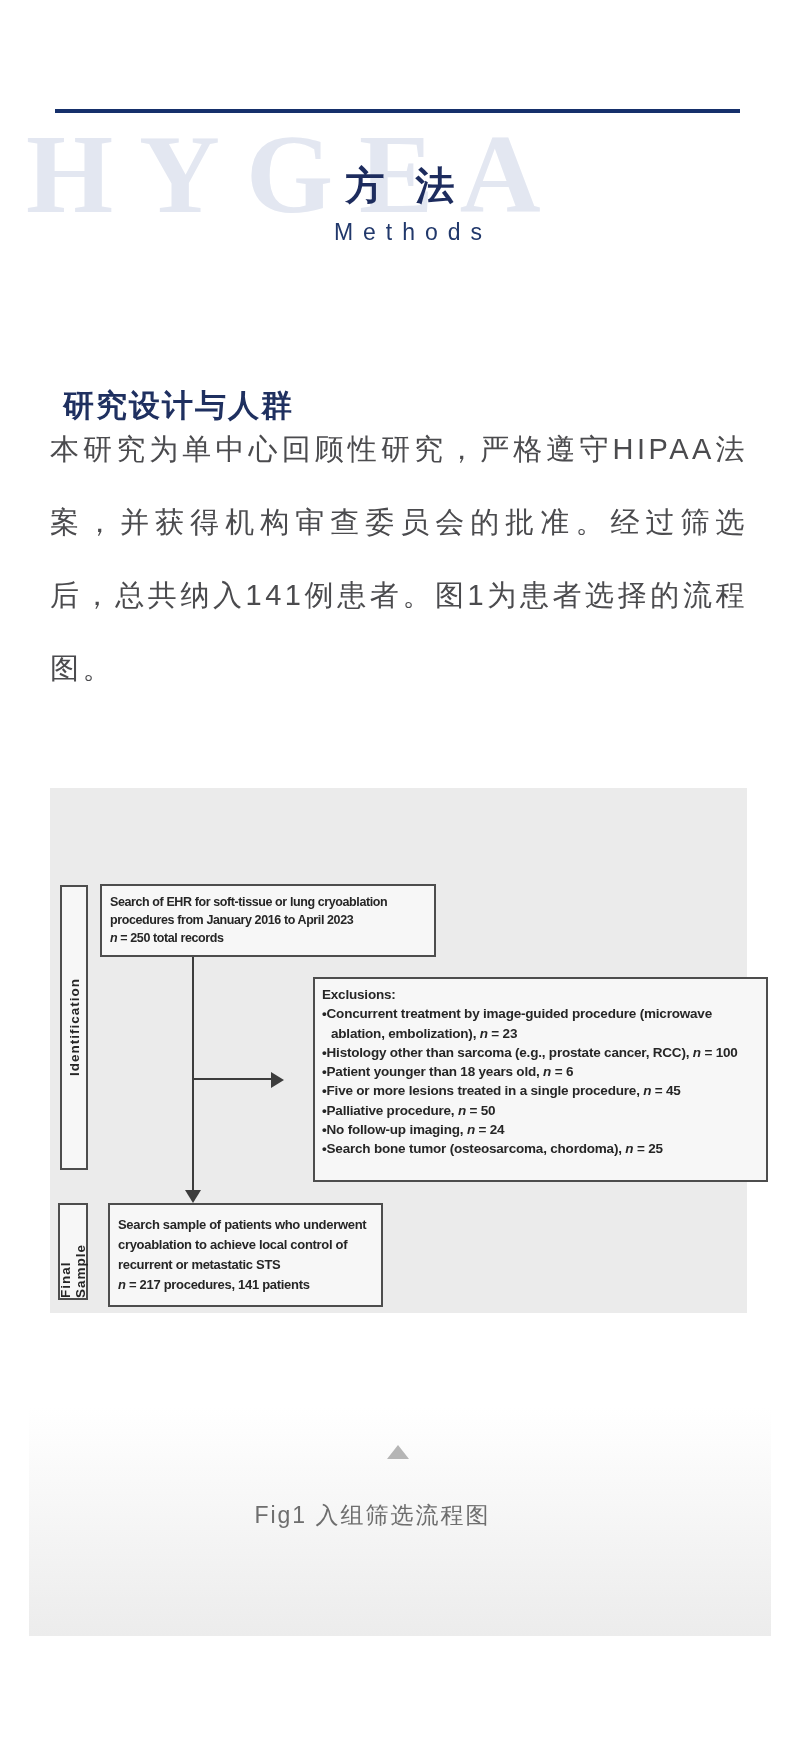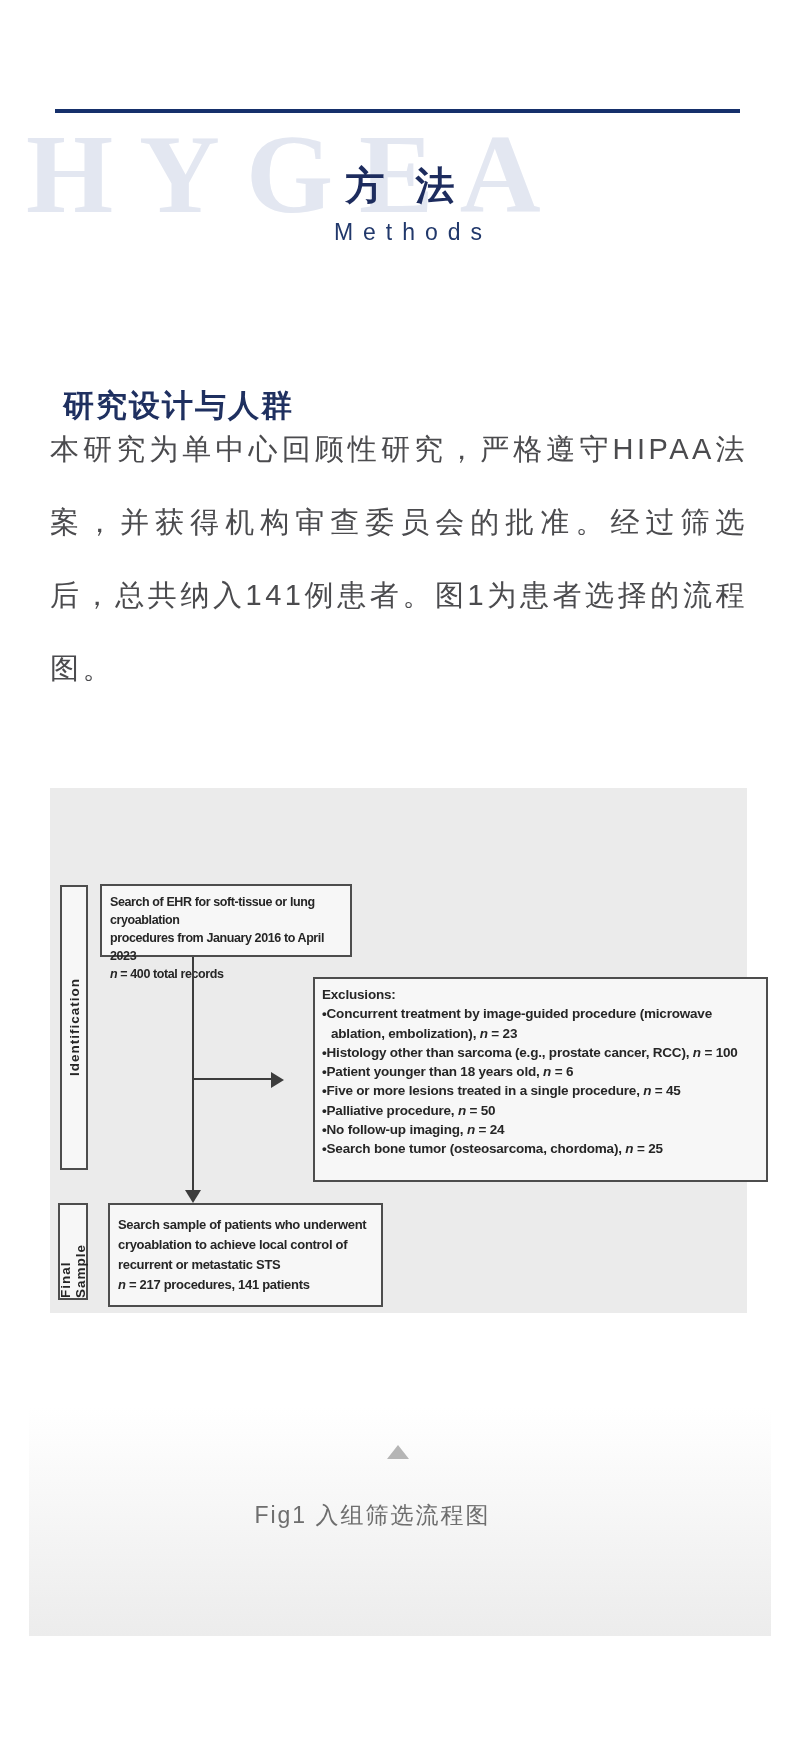"Search of EHR for soft-tissue" .topbox { width: 252px -> 336px }
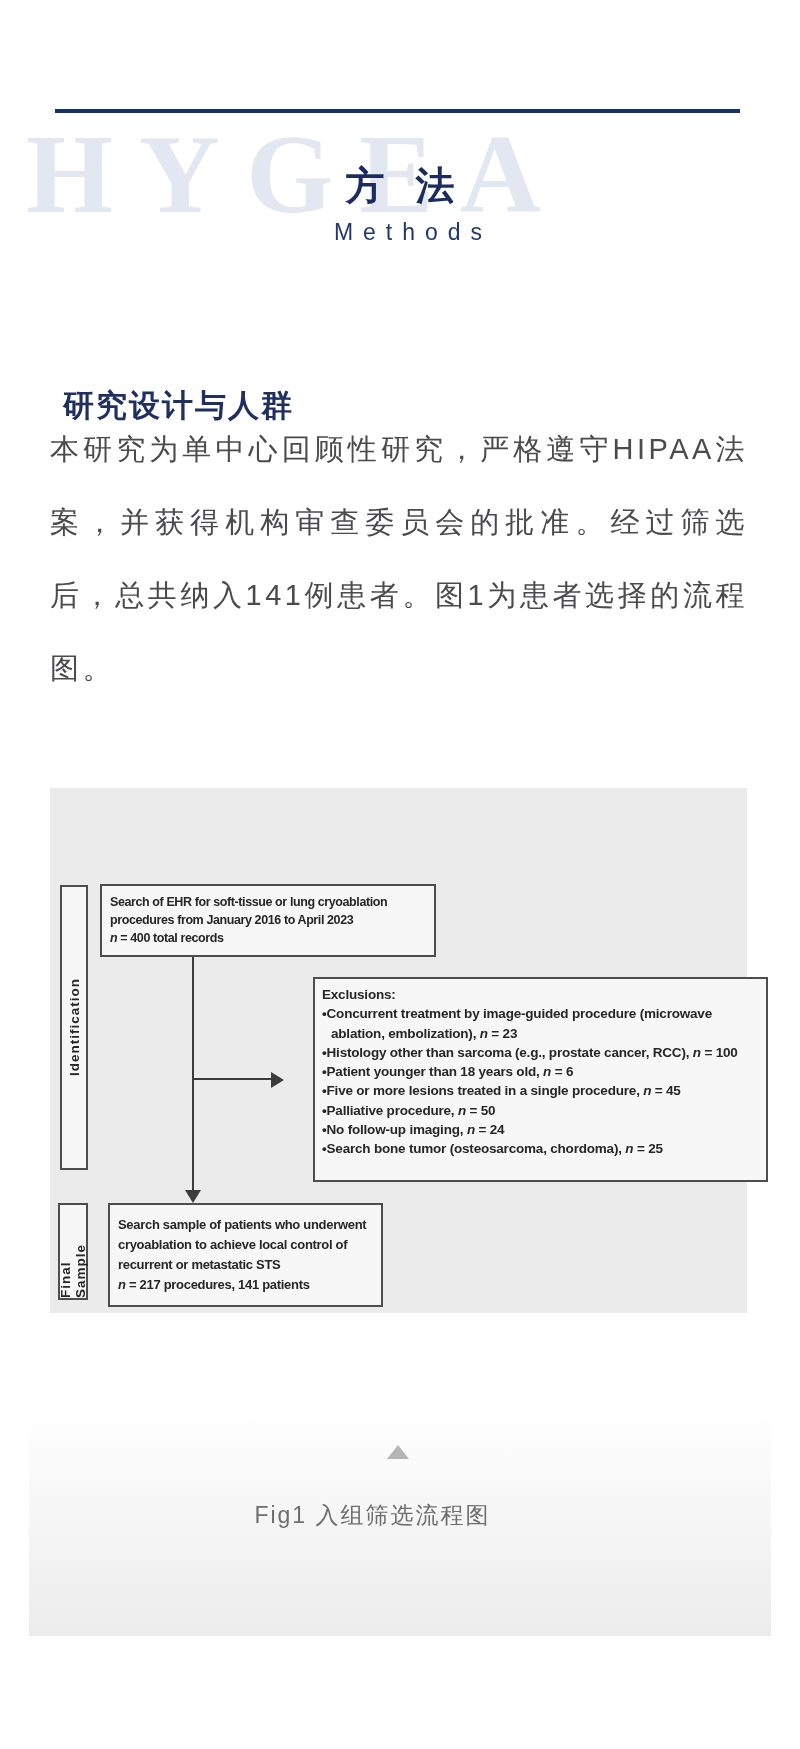"= 400 total records" span { text: 400 -> 250 }
